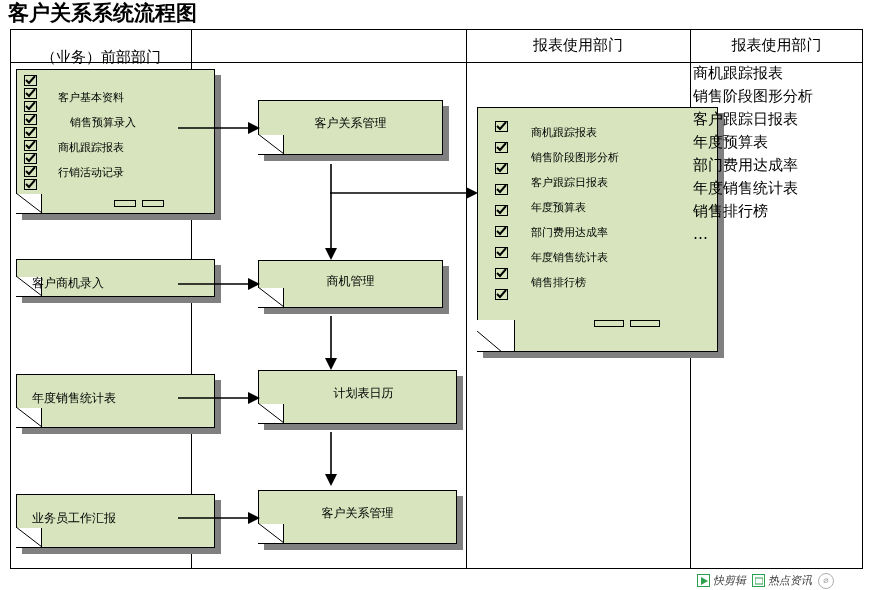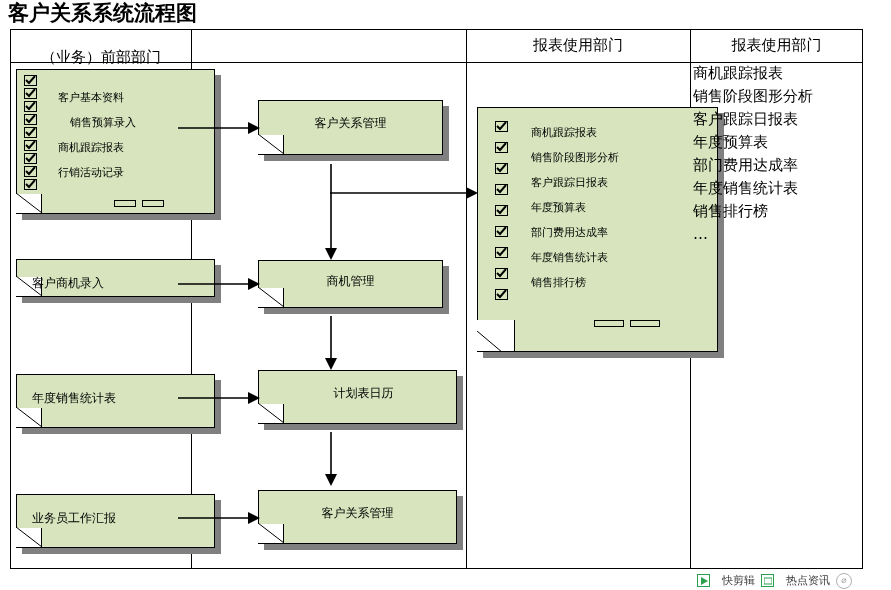"快剪辑" #bottombar .wi { font-style: none -> italic; gap: 12px -> 3px }
